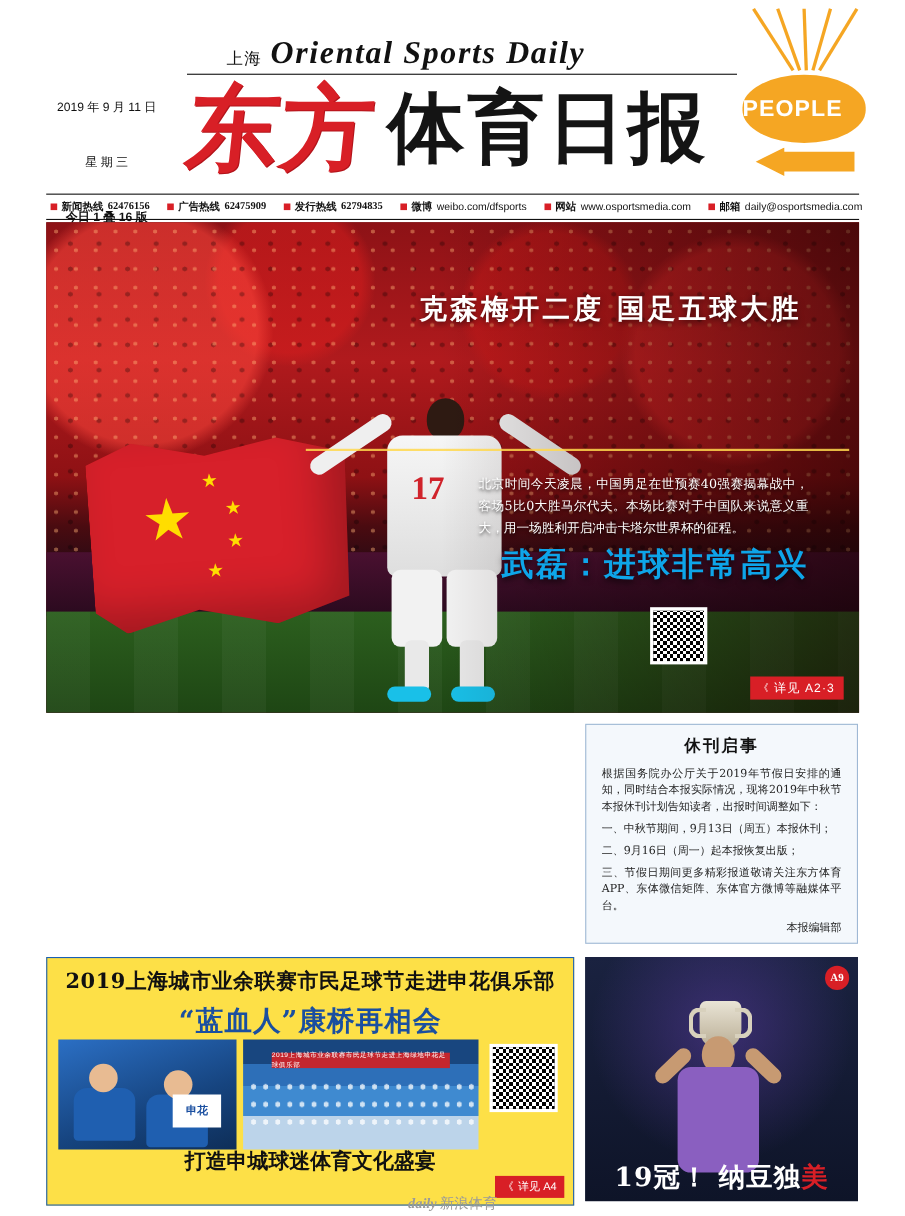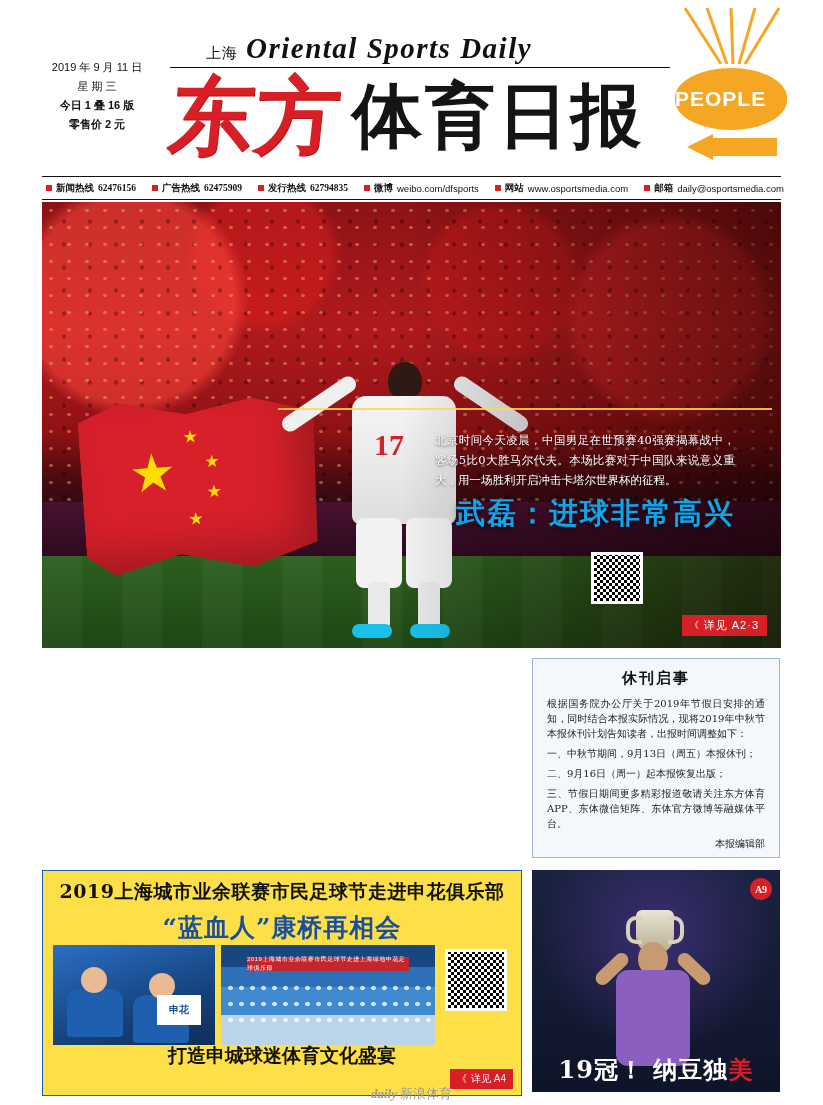"2019 年 9 月 11" .date-block div { margin-top: none -> 31px }
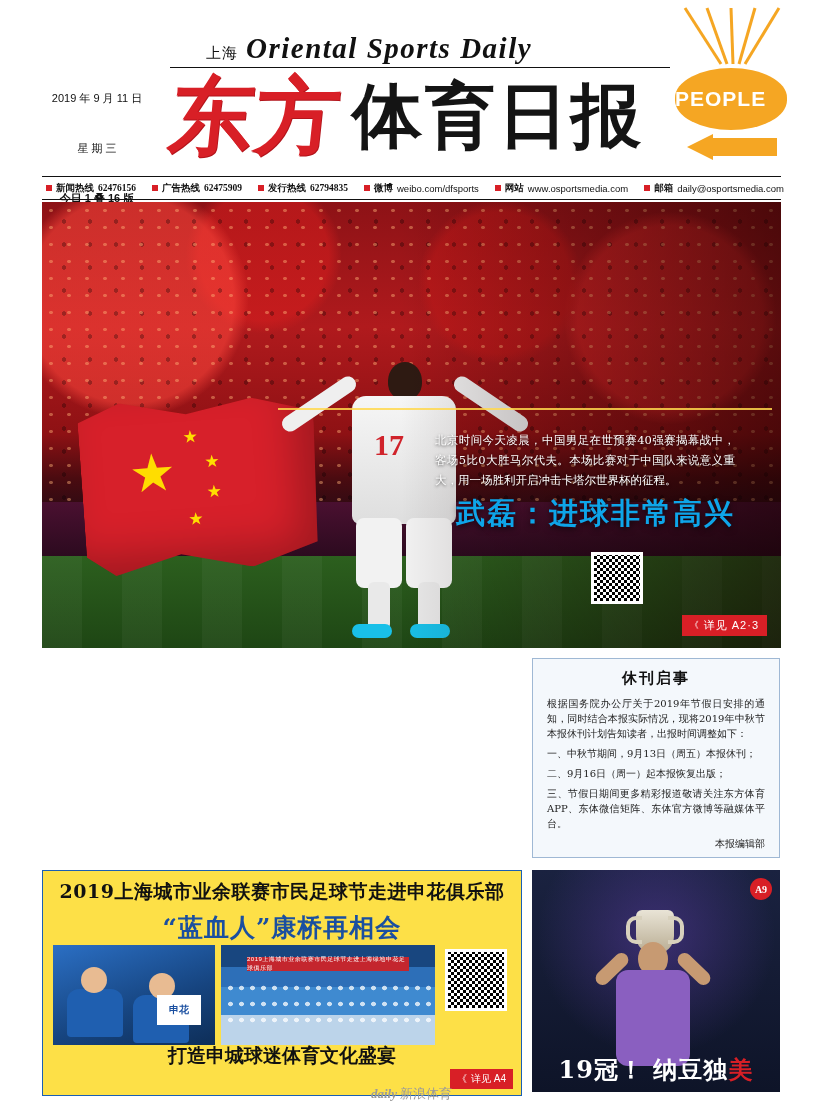"克森梅开二度 国足五球大胜" div.headline-kicker { html: none -> <div>克森梅开二度 国足五球大胜</div> }
